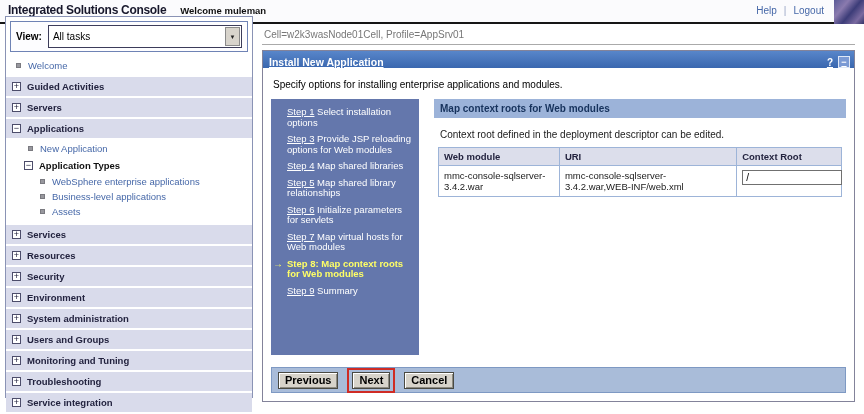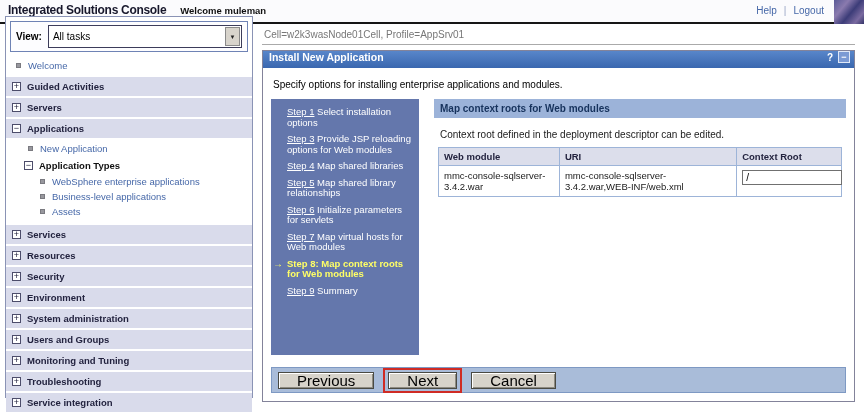"Install New Application" .ptitle { align-items: flex-start -> flex-end; text-decoration: none -> underline }
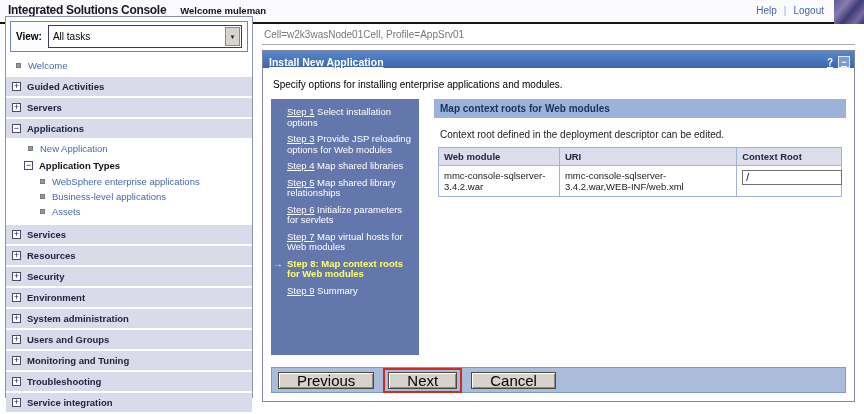"Previous" .btn { font-size: 15px -> 11px; font-weight: normal -> bold; padding: 2px 18px -> 2px 6px }
